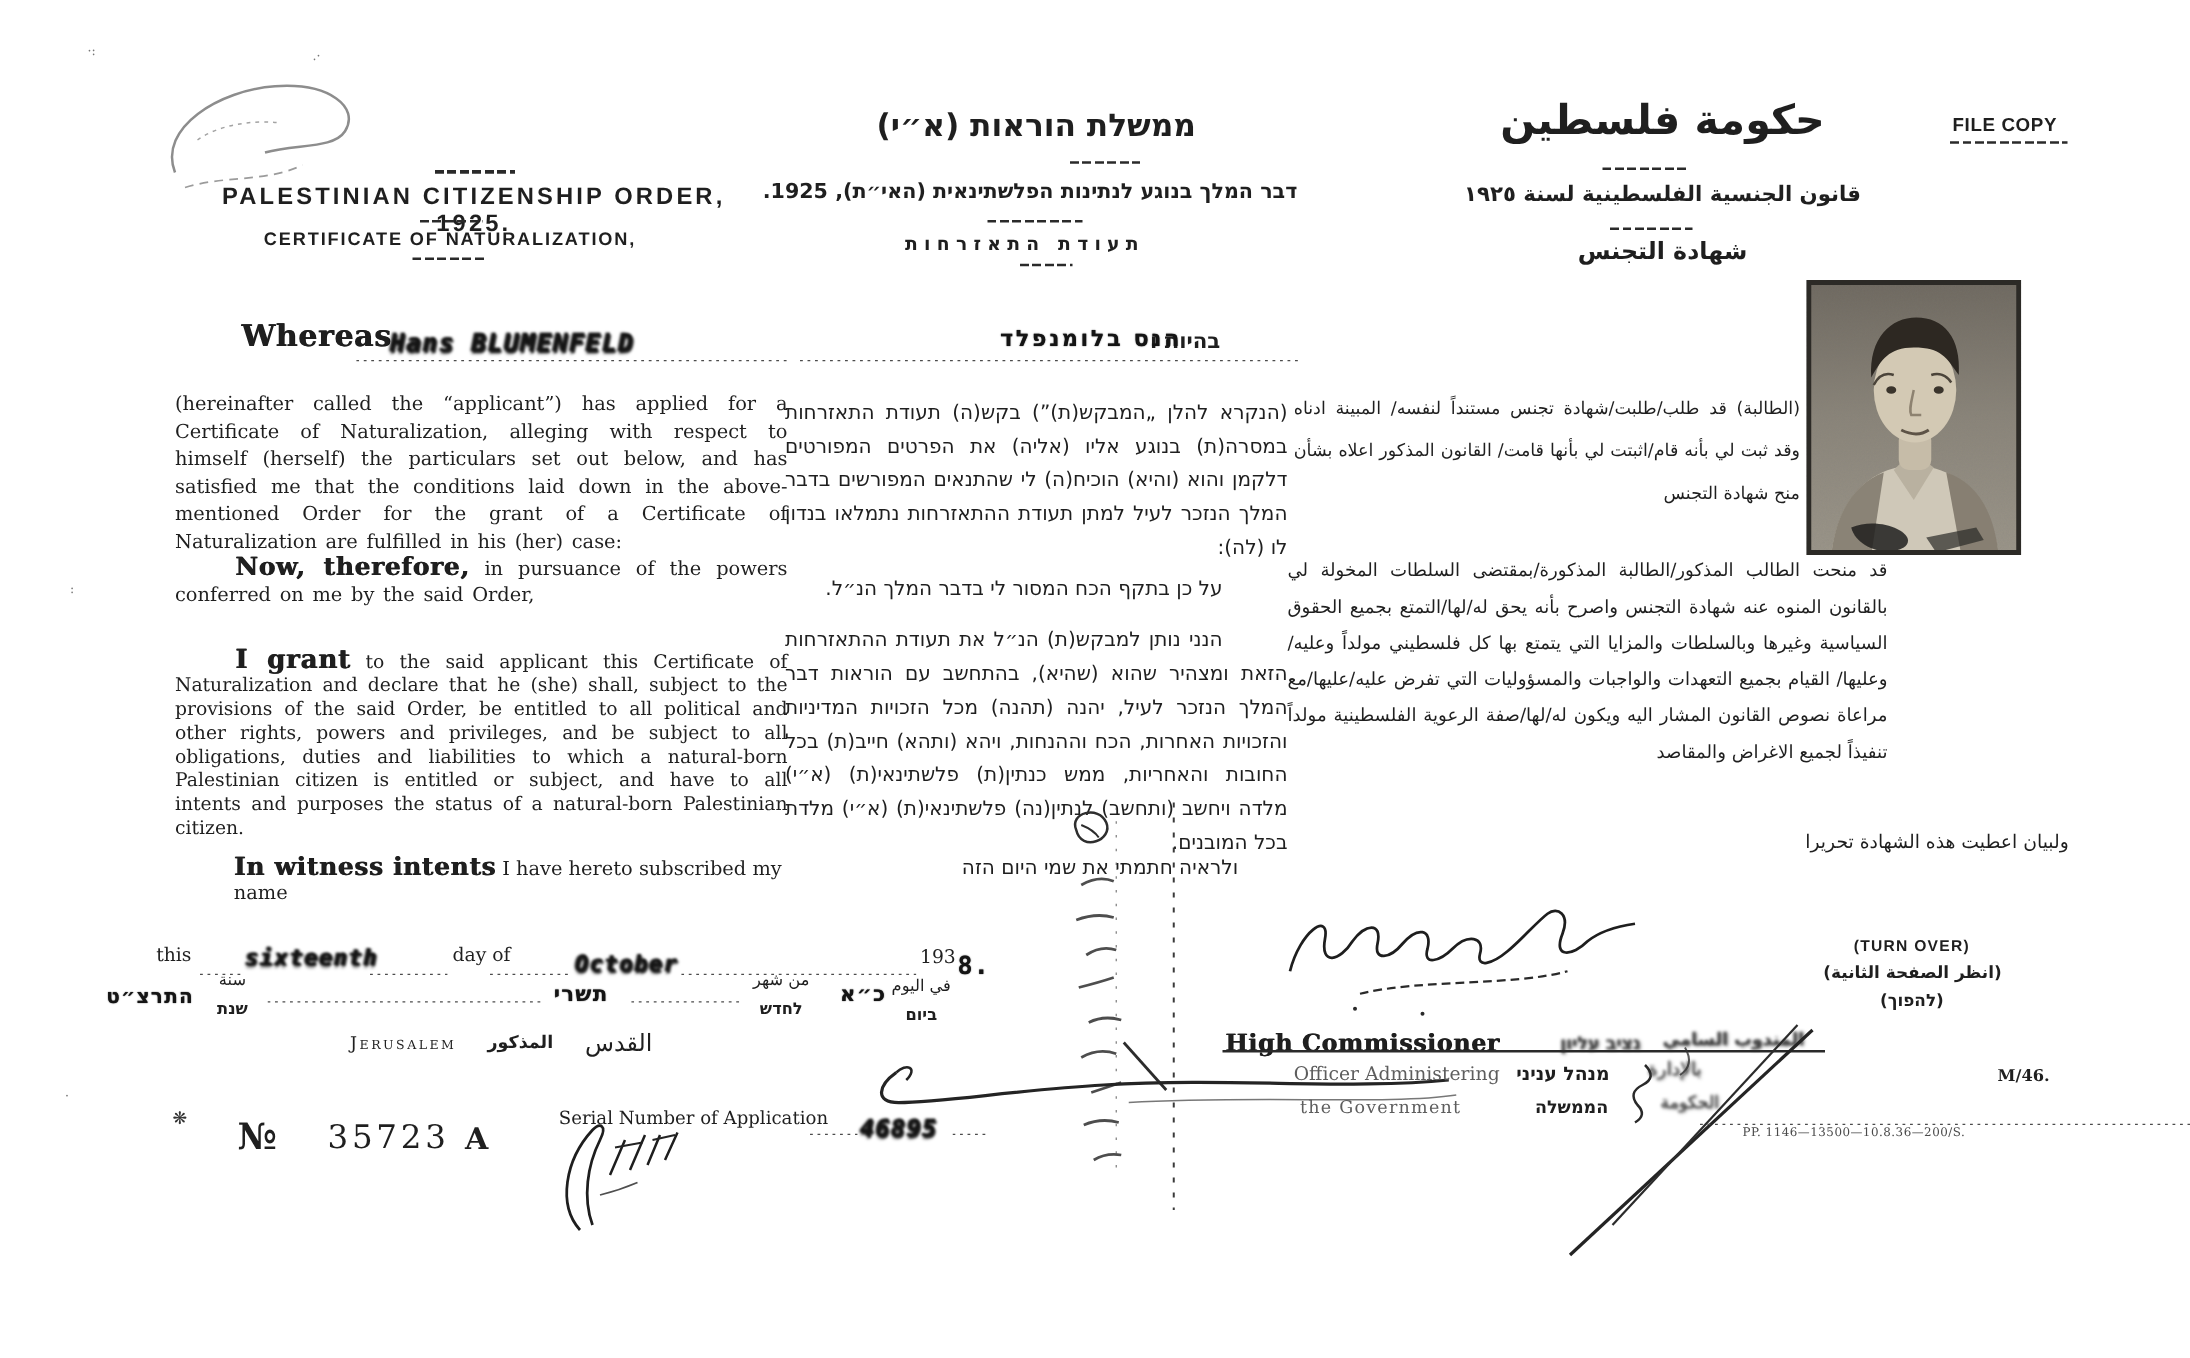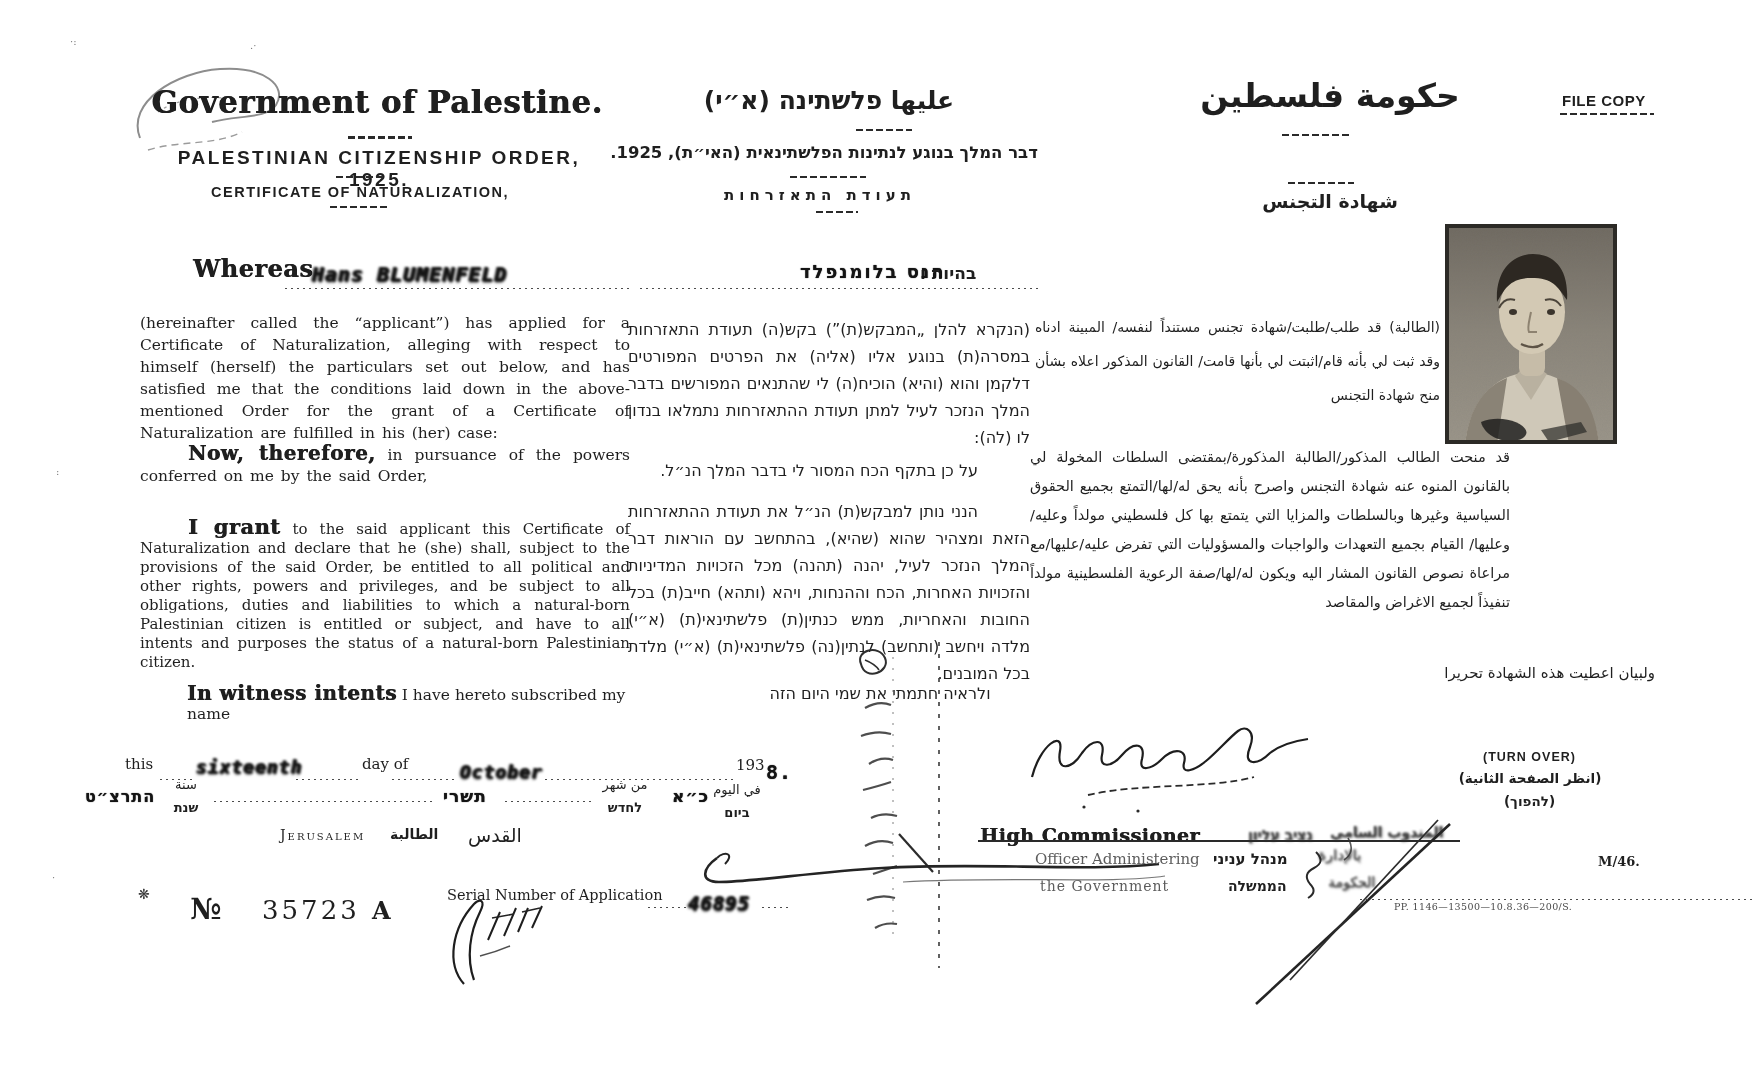"Government of Palestine." div.abs { html: <div> <div>Government of Palestine.</div> </div> -> none }
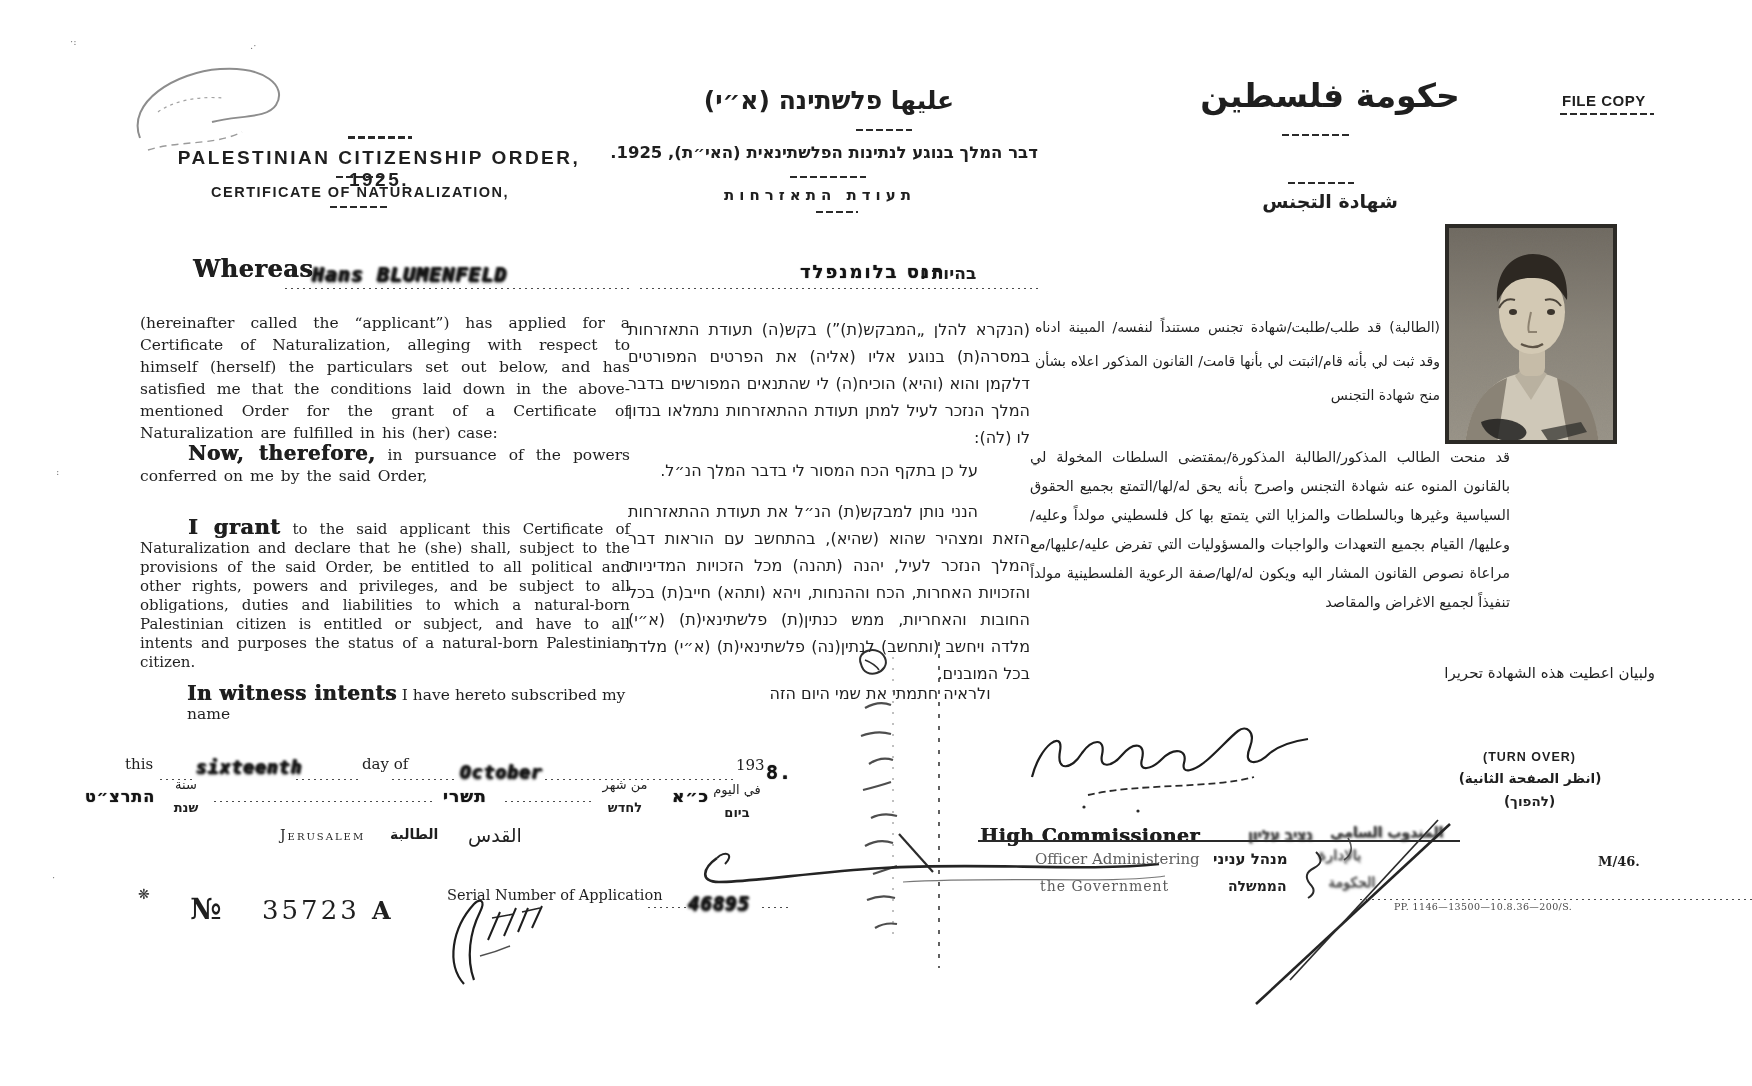"عليها פלשתינה (א״י)" div.abs { text: عليها פלשתינה -> ממשלת הוראות }
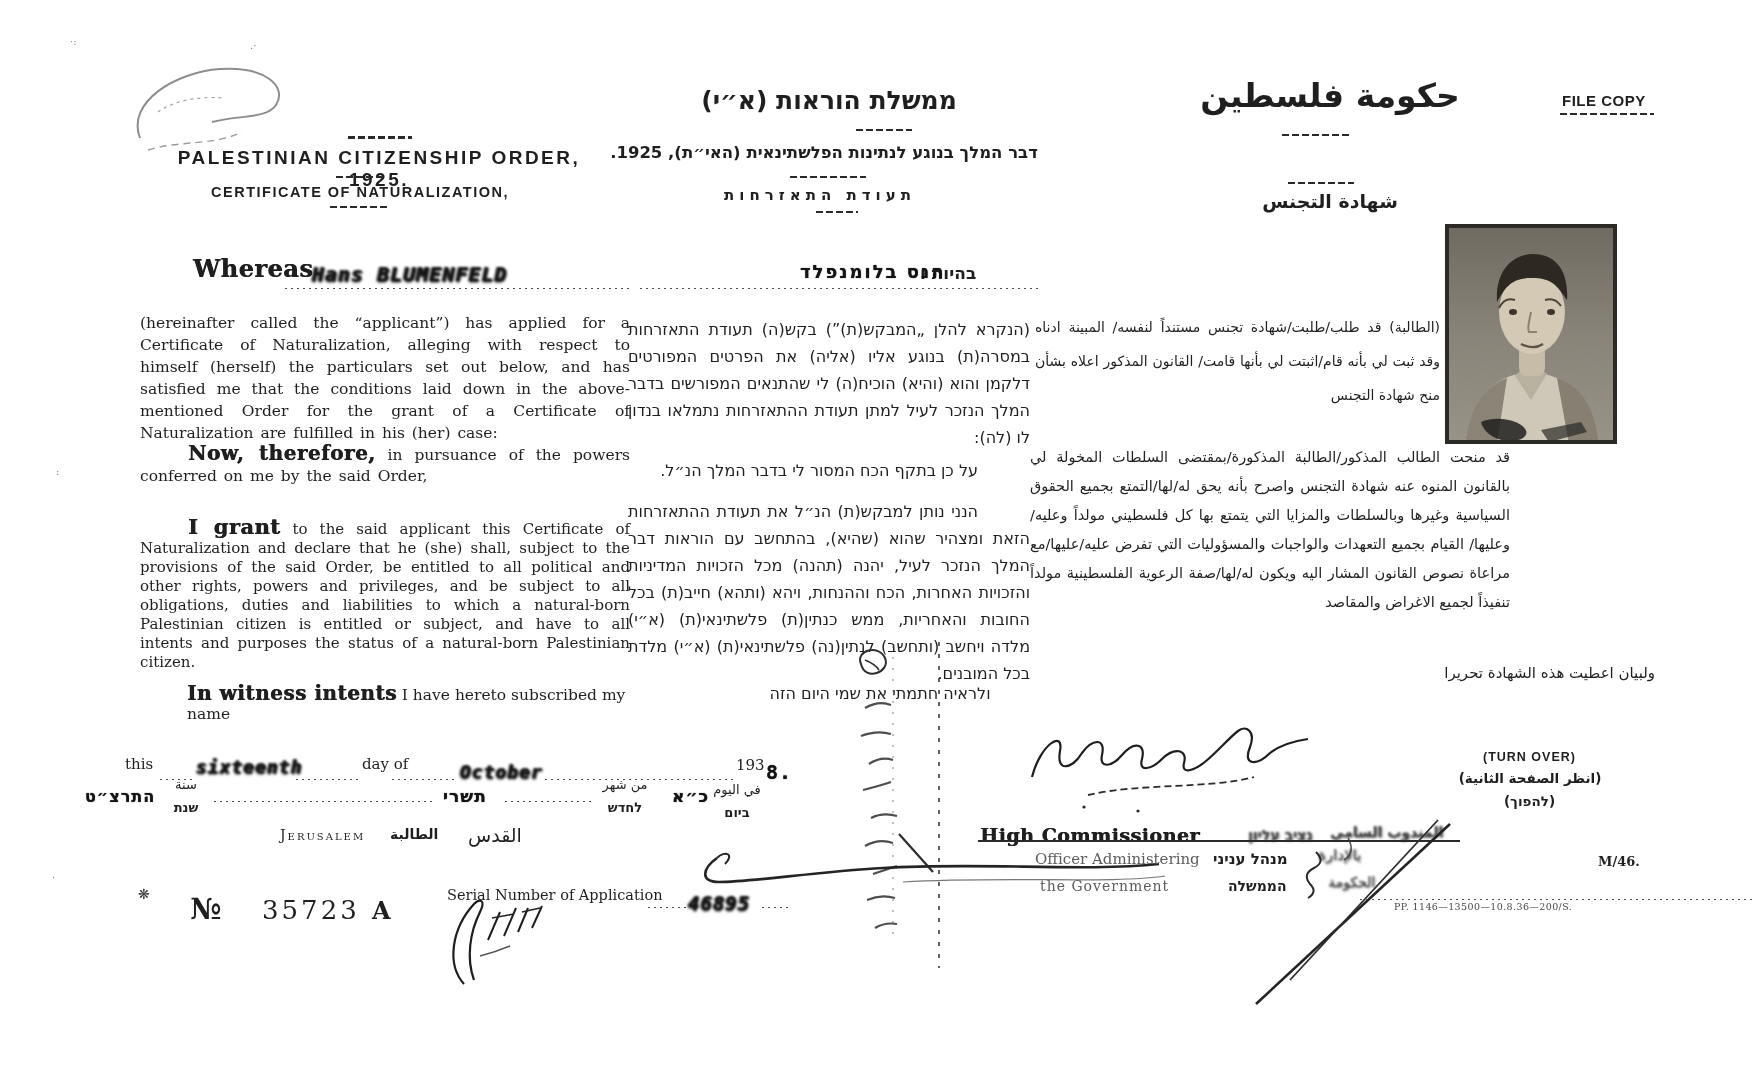"قانون الجنسية الفلسطينية لسنة ١٩٢٥" div.abs { html: none -> <div>قانون الجنسية الفلسطينية لسنة ١٩٢٥</div> }
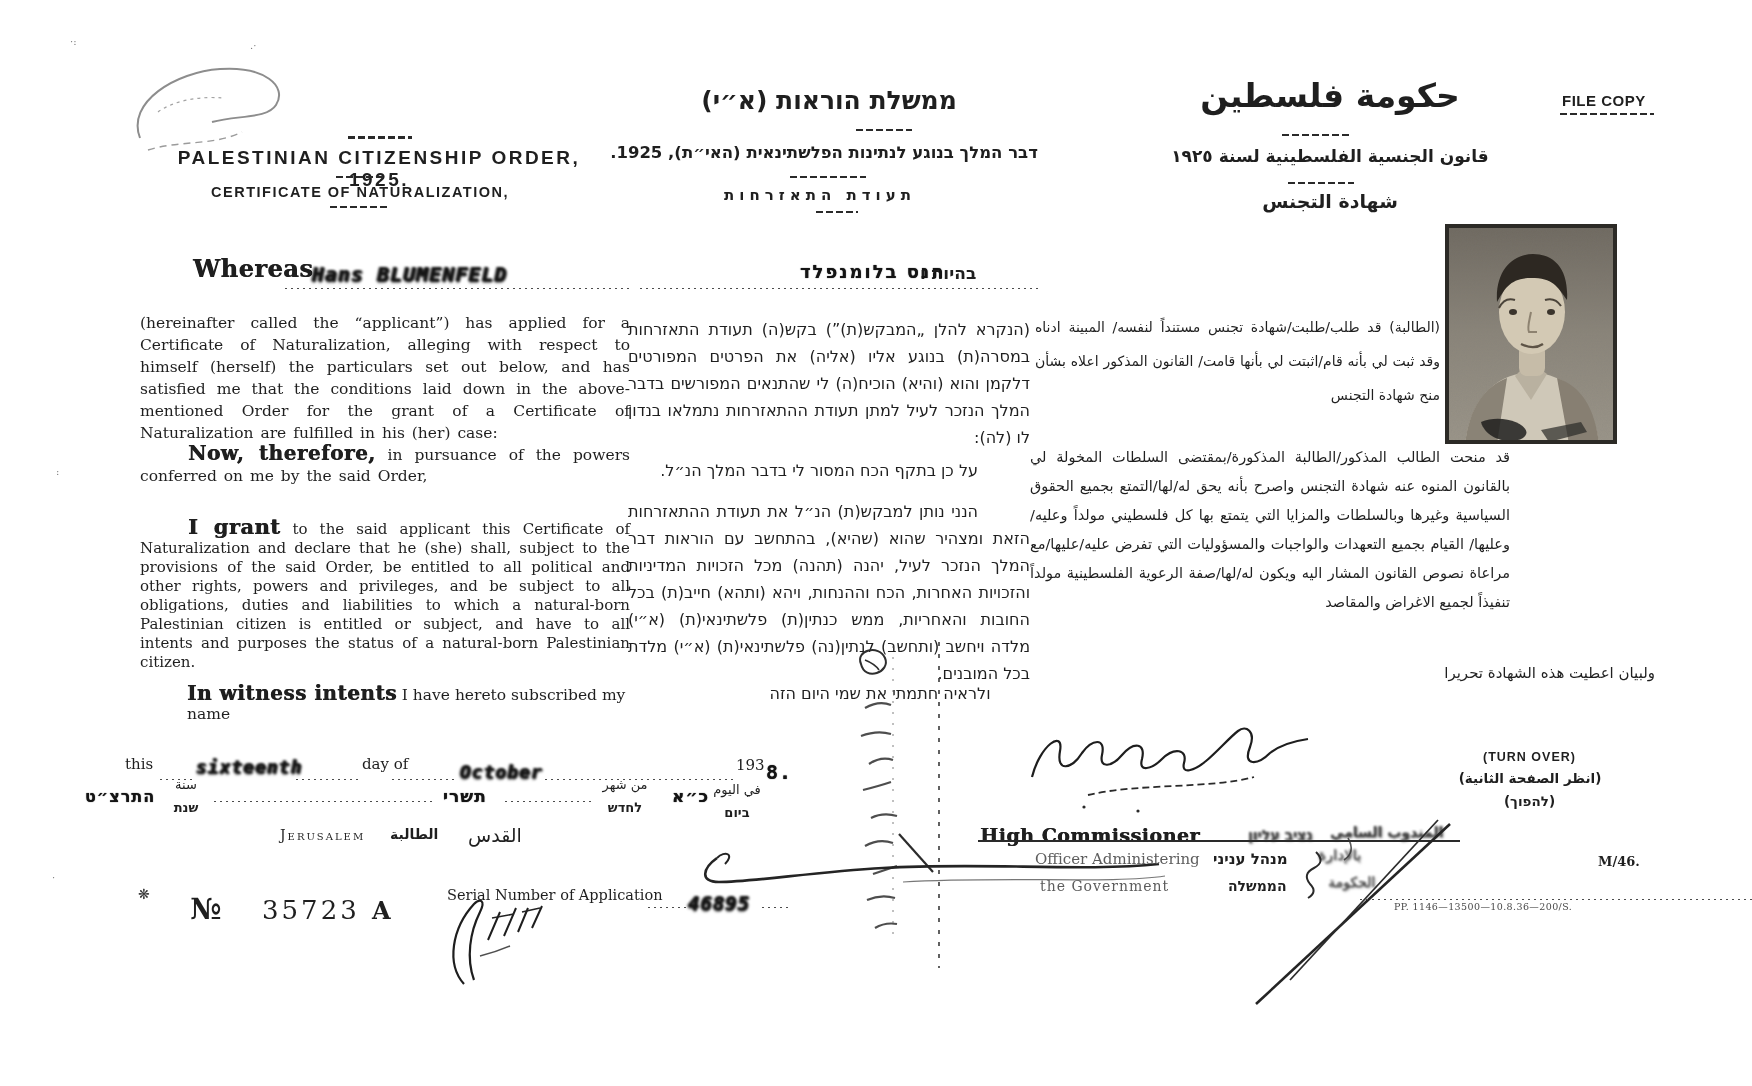"الطالبة" div.abs { text: الطالبة -> المذكور }
